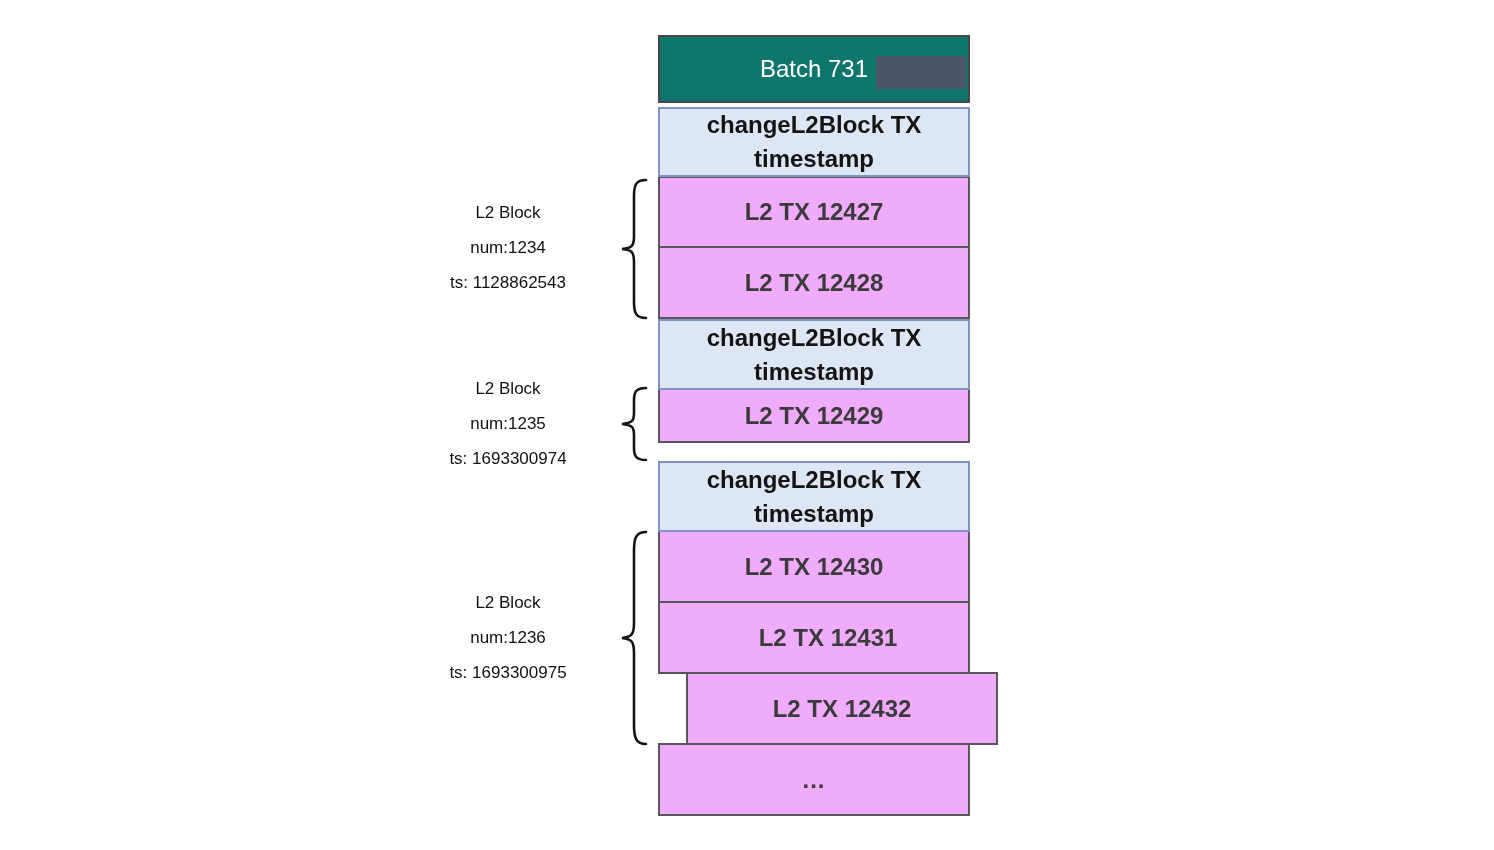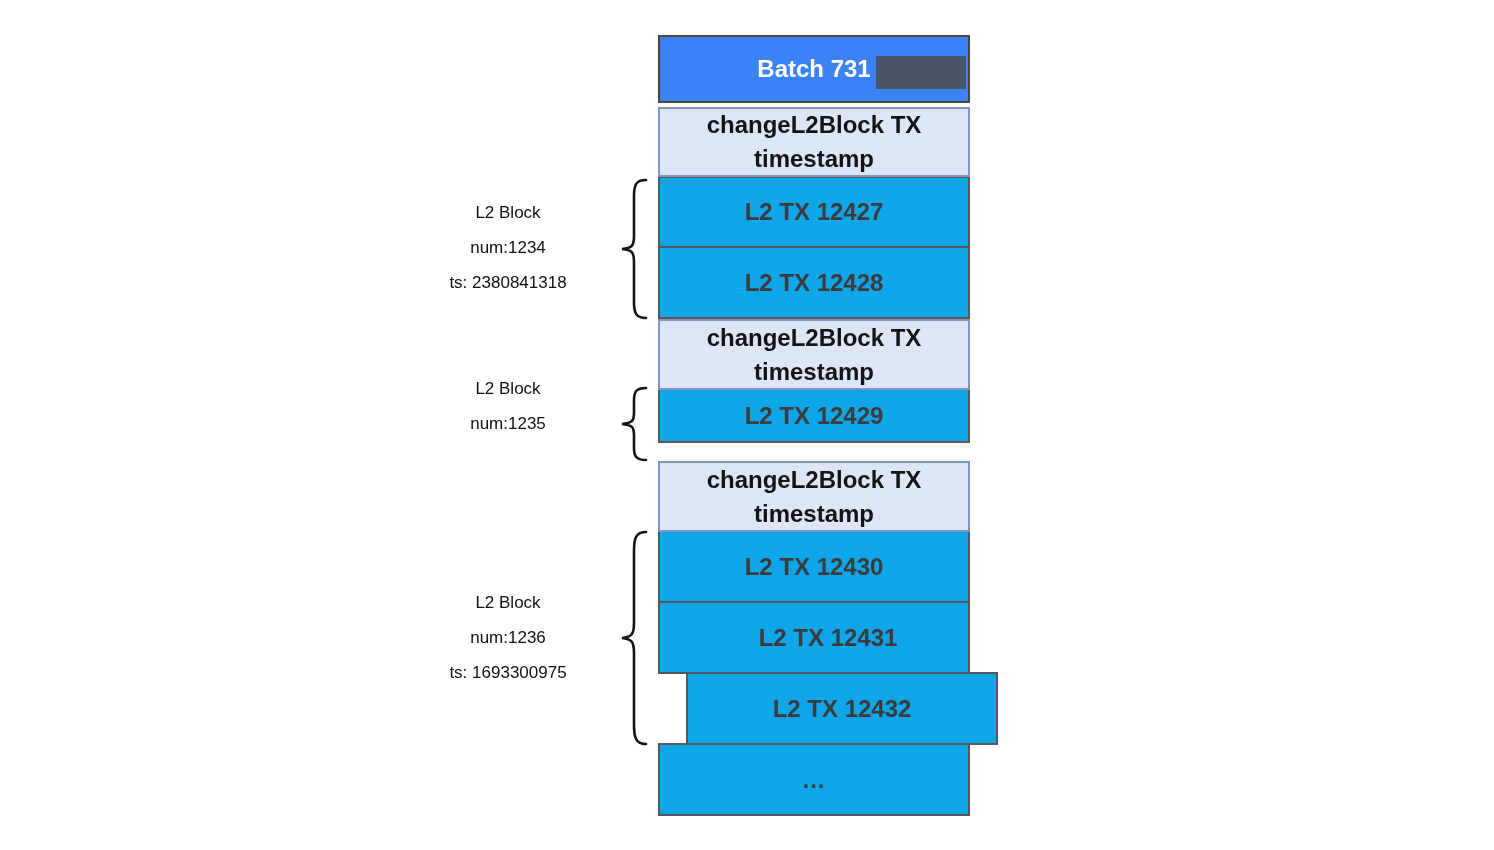"Batch 731" .batch-header { background: #3b82f6 -> #0f766e; font-weight: bold -> none }
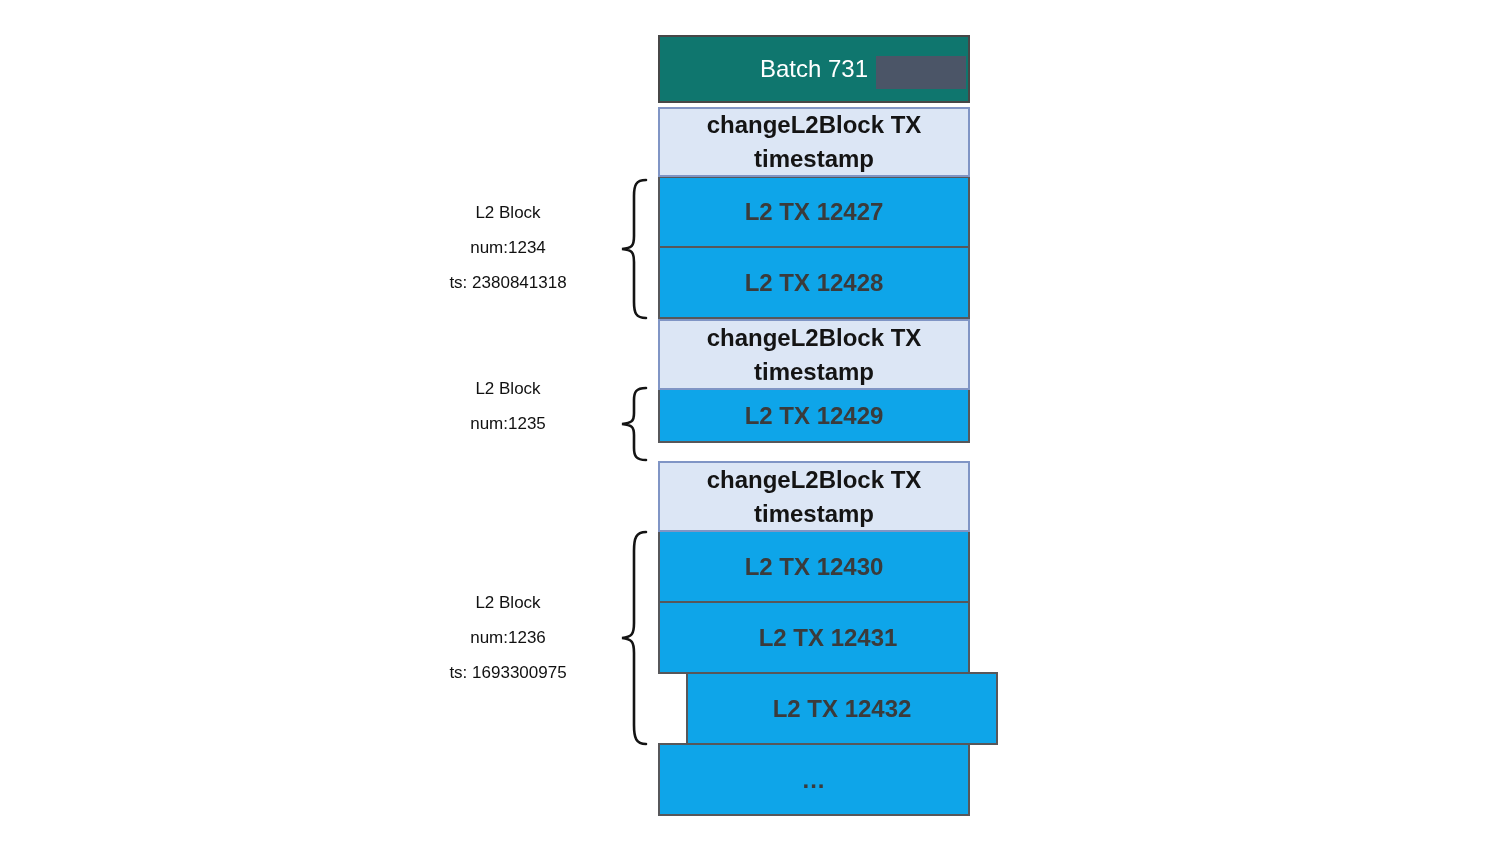"L2 TX 12427" .row-tx { background: #0ea5e9 -> #f0abfc }
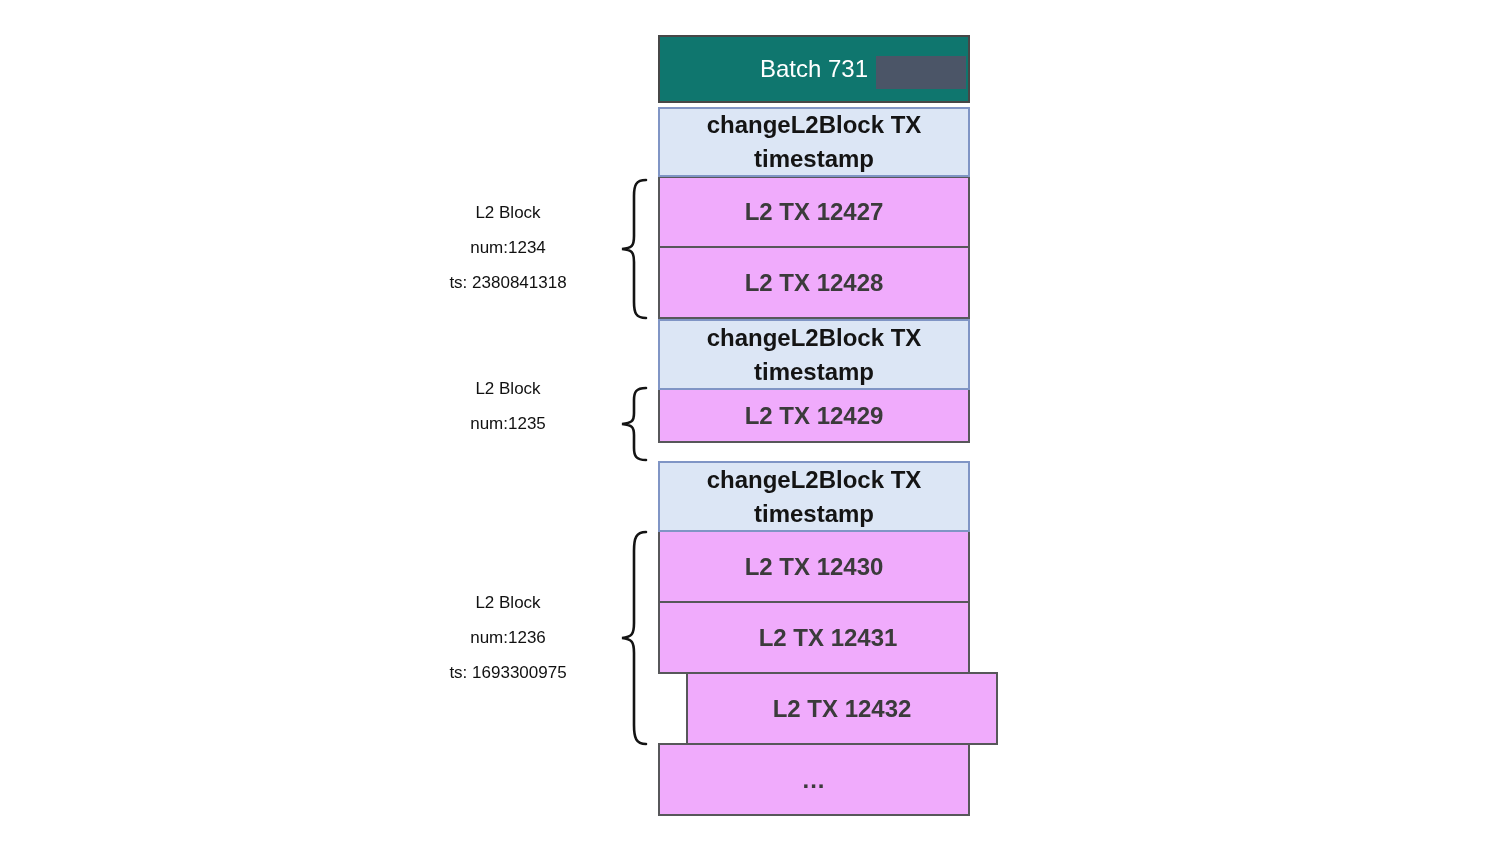"ts: 2380841318" div { text: 2380841318 -> 1128862543 }
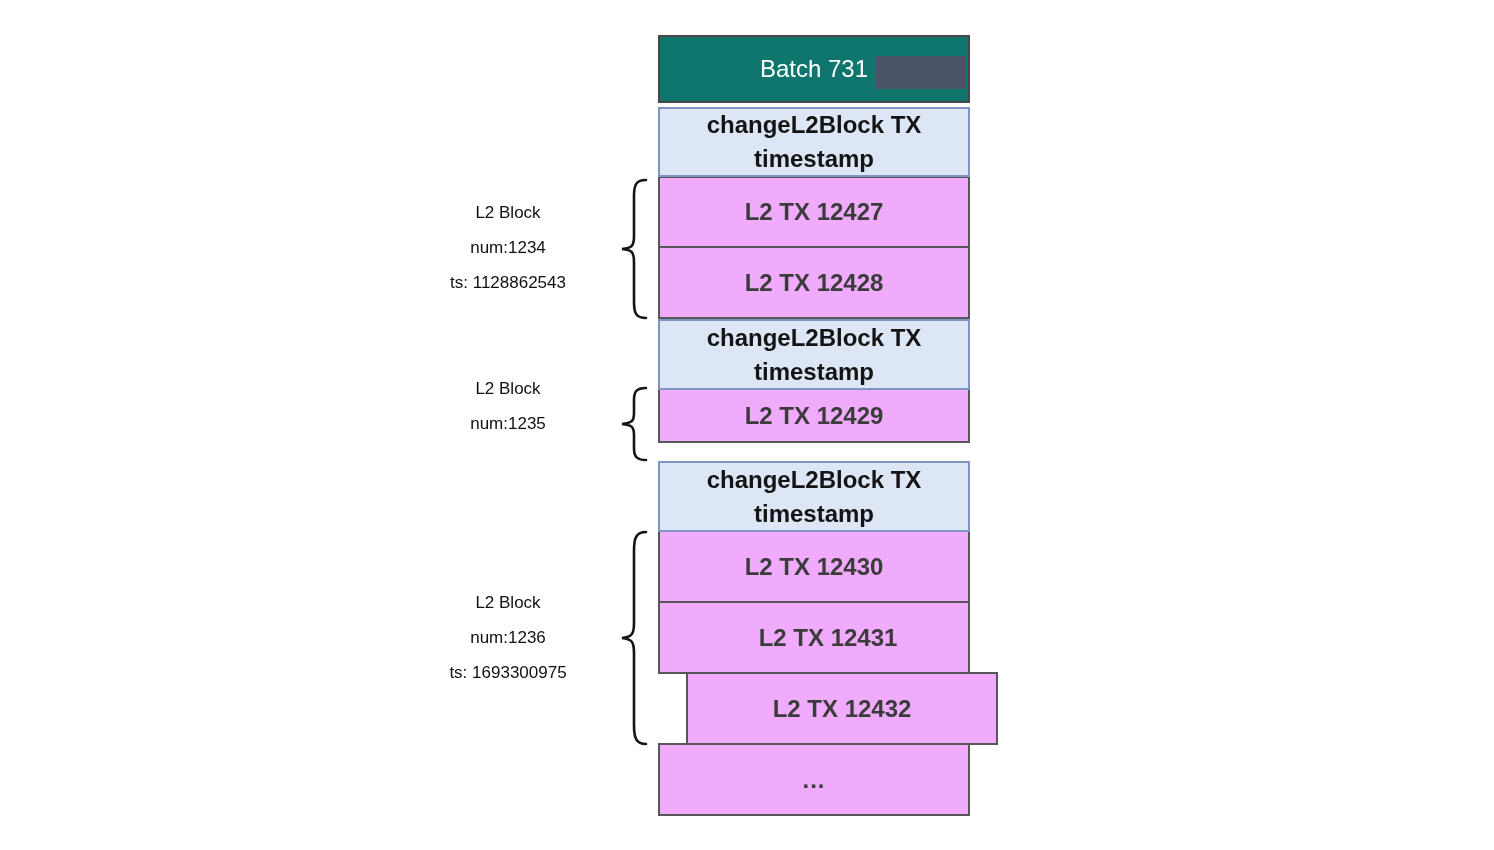"ts: 1693300974" div { html: none -> <div>ts: 1693300974</div> }
